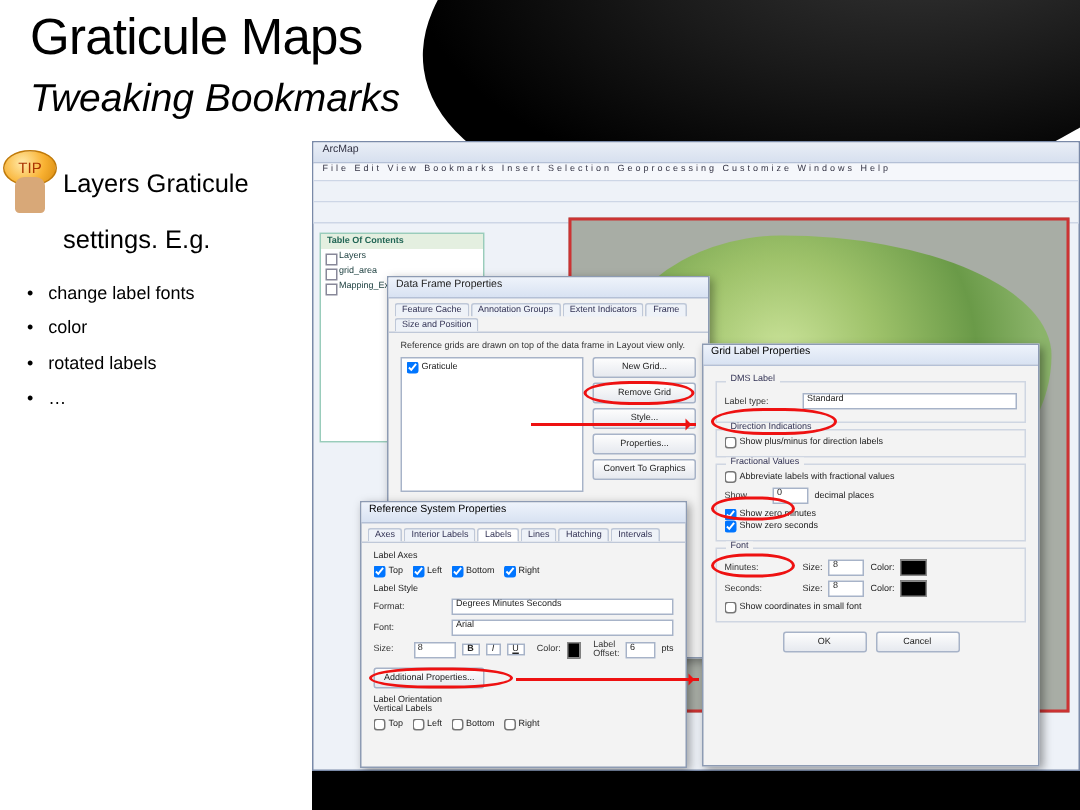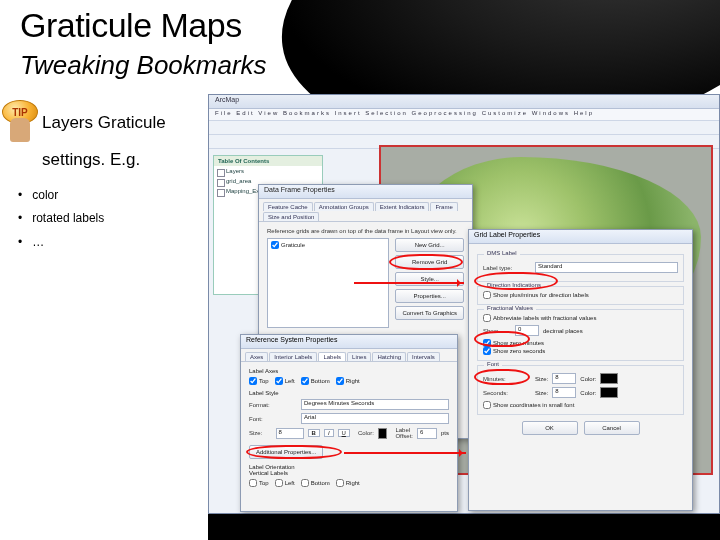"TIP" .tip-oval { font-weight: bold -> normal }
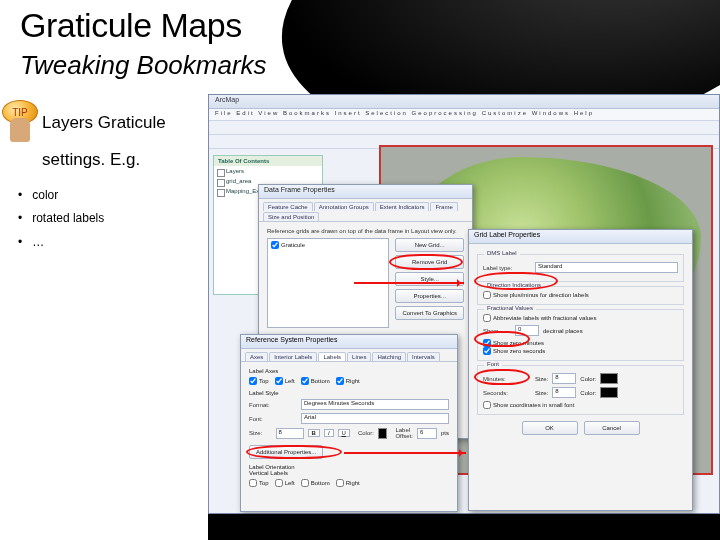"change label fonts" li { html: none -> <li>change label fonts</li> }
